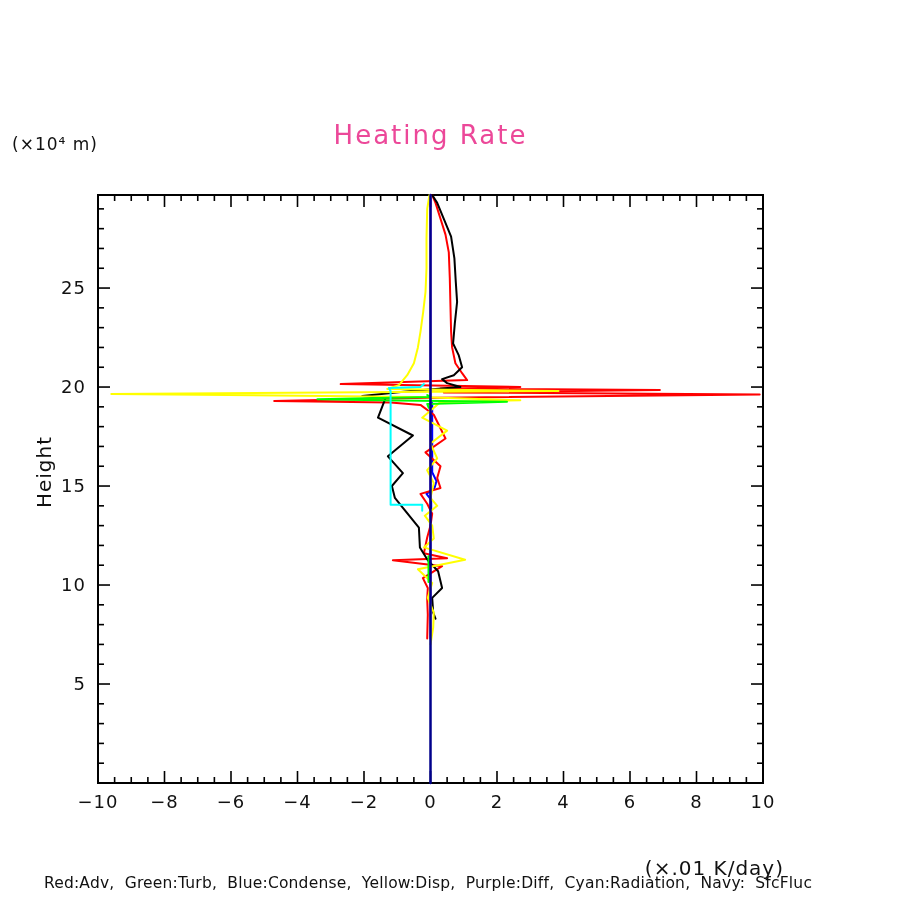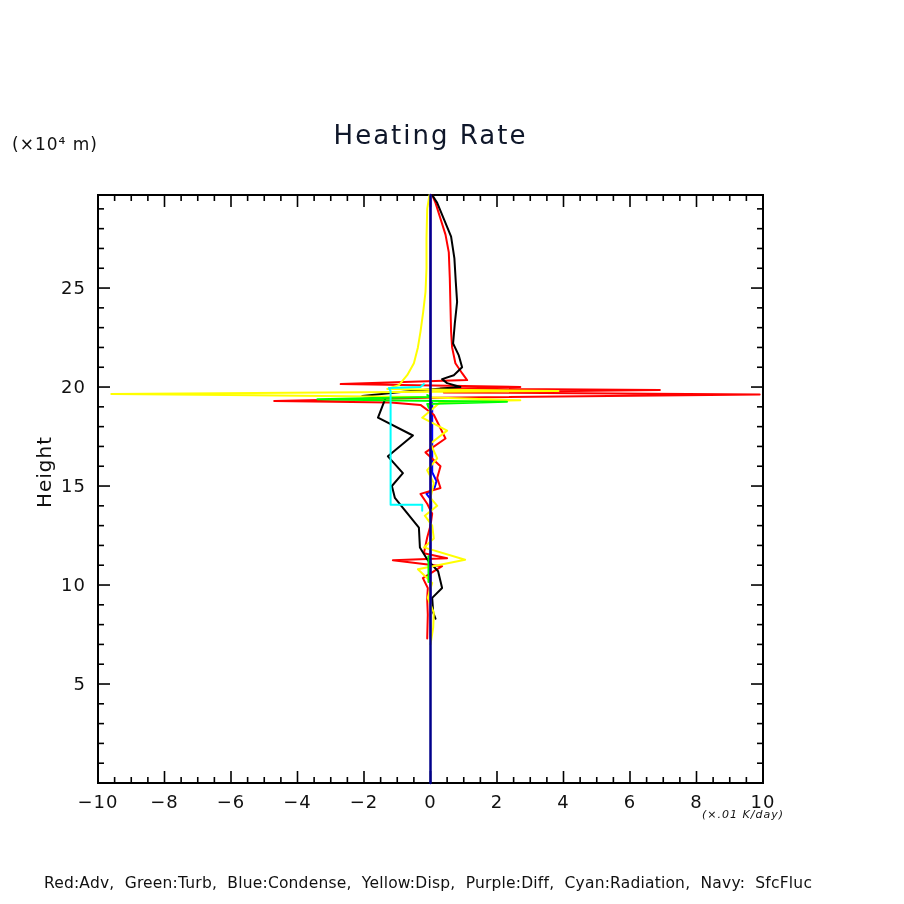"Heating Rate" .title { color: #0f172a -> #ec4899 }
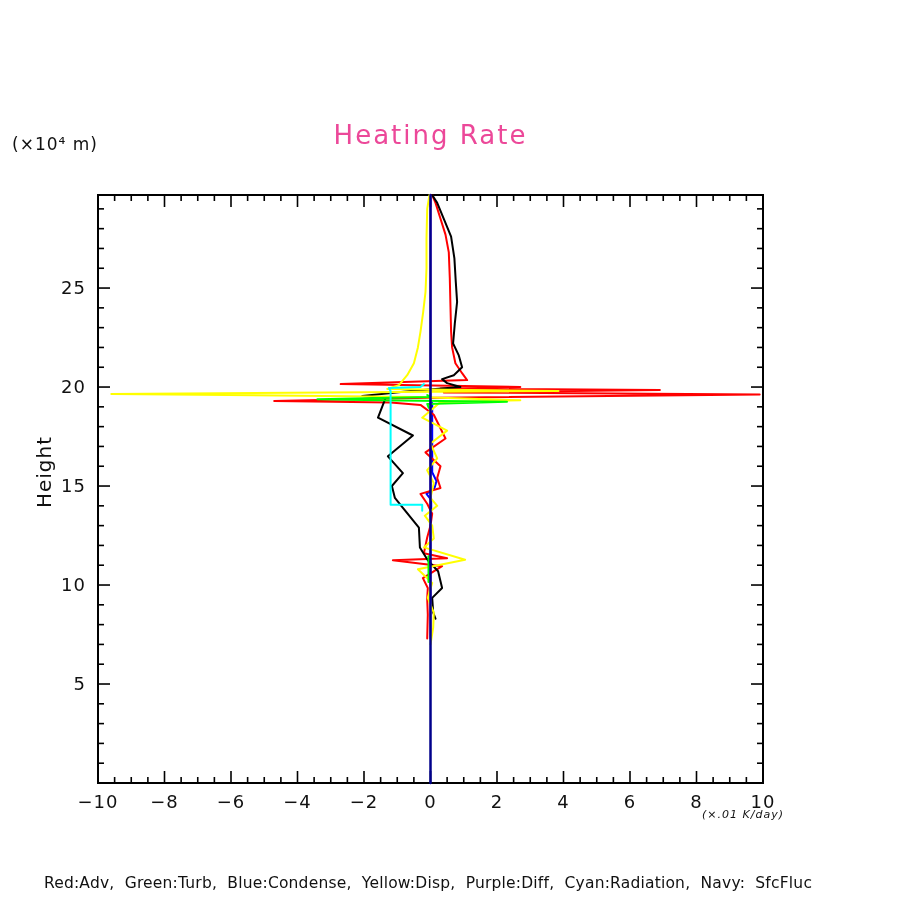"(×.01 K/day)" .xunit { font-size: 11px -> 20px; font-style: italic -> none; top: 808px -> 856px }
